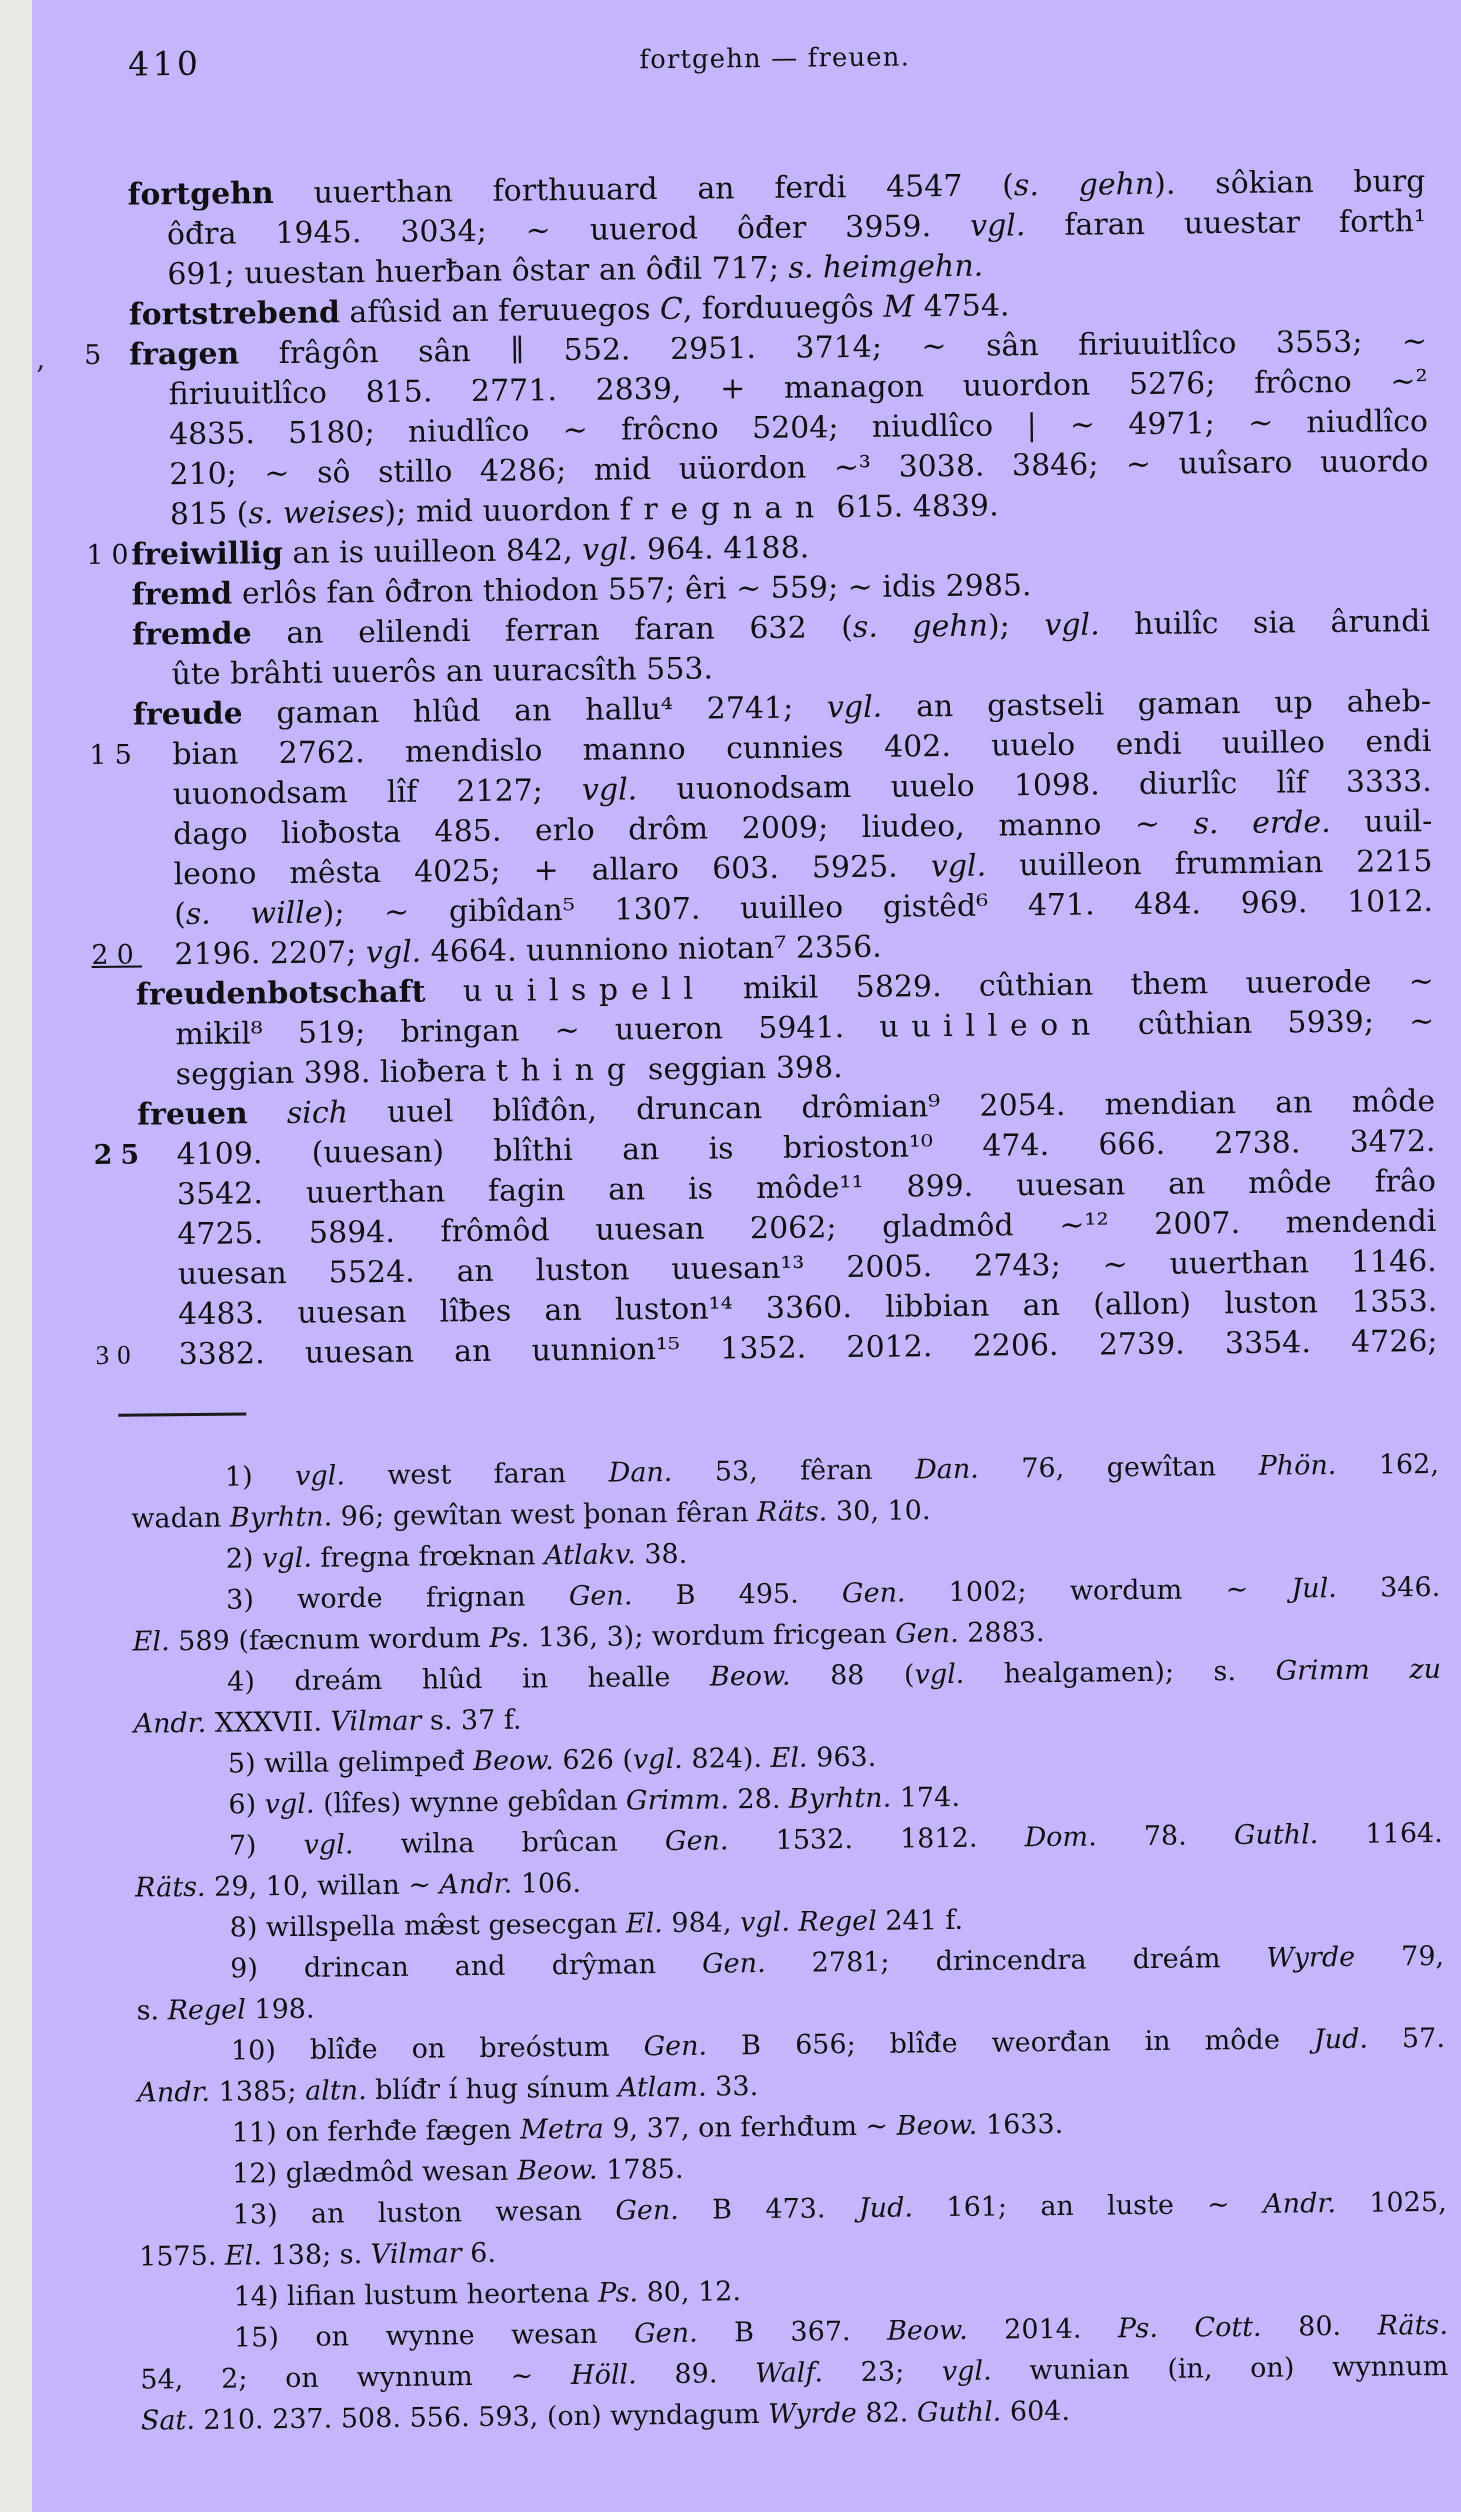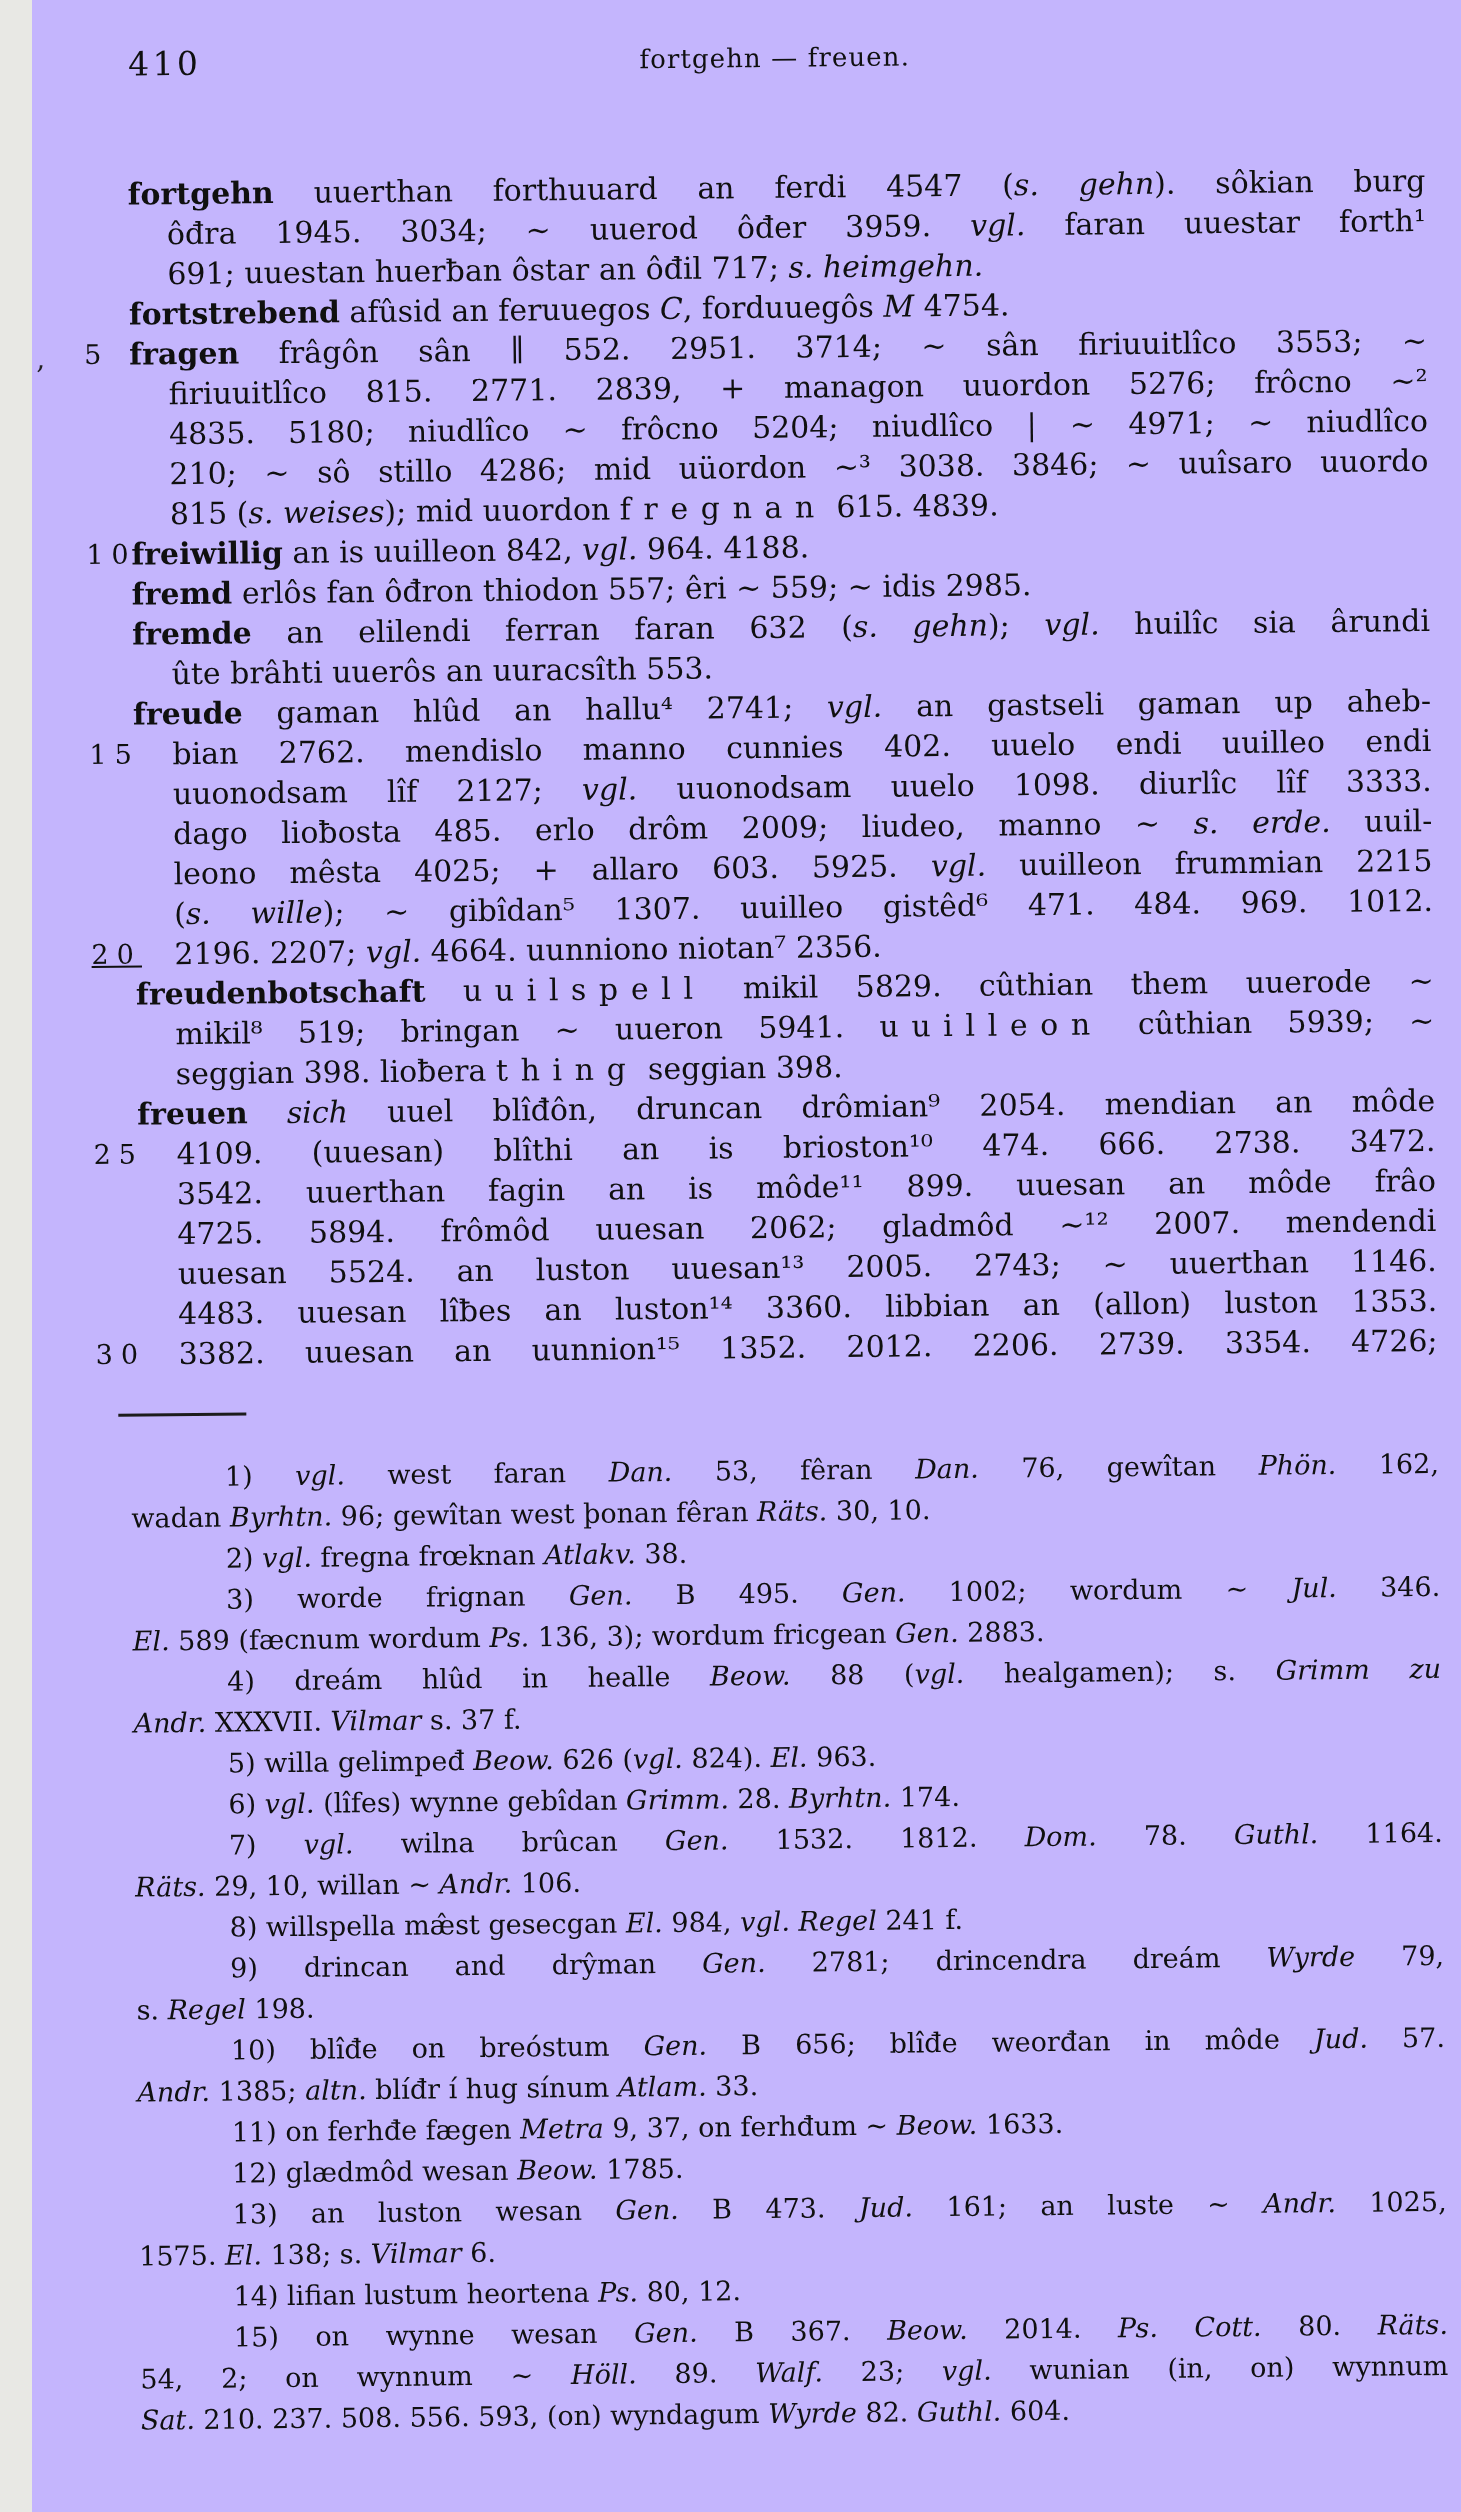"25" span.mn { font-weight: none -> bold }
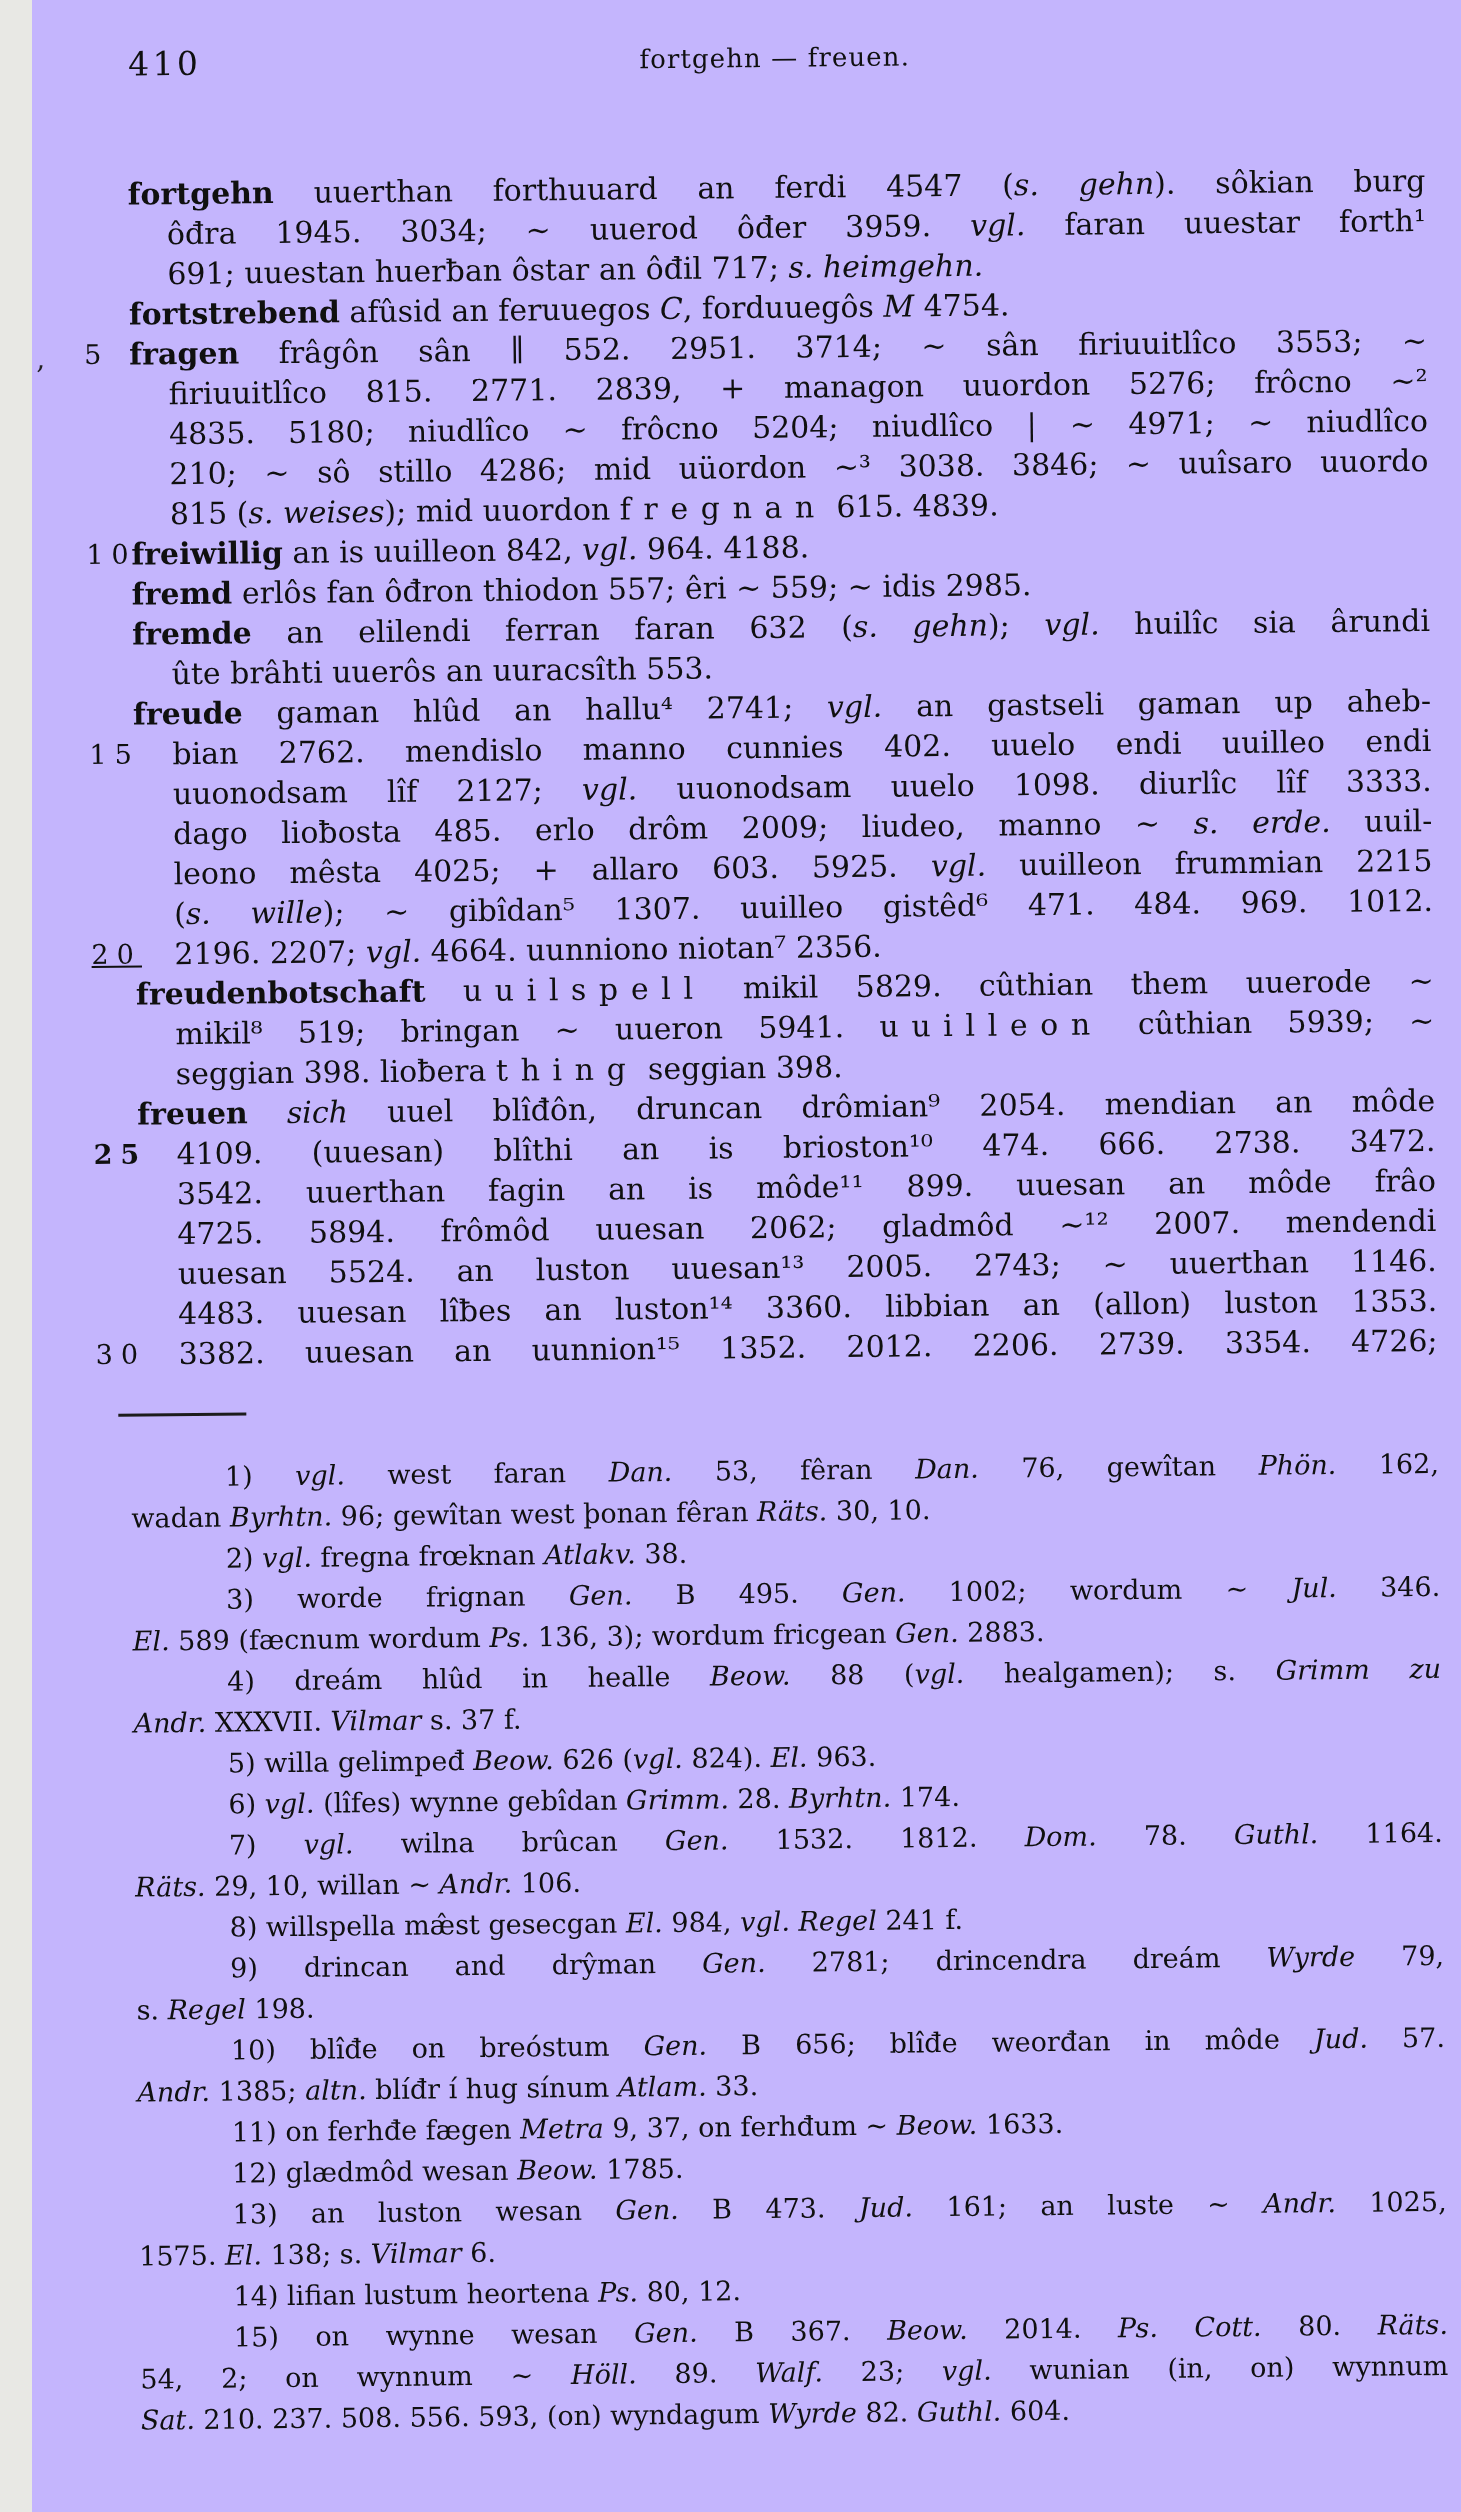"30" span.mn { font-family: none -> Liberation Serif, serif }
